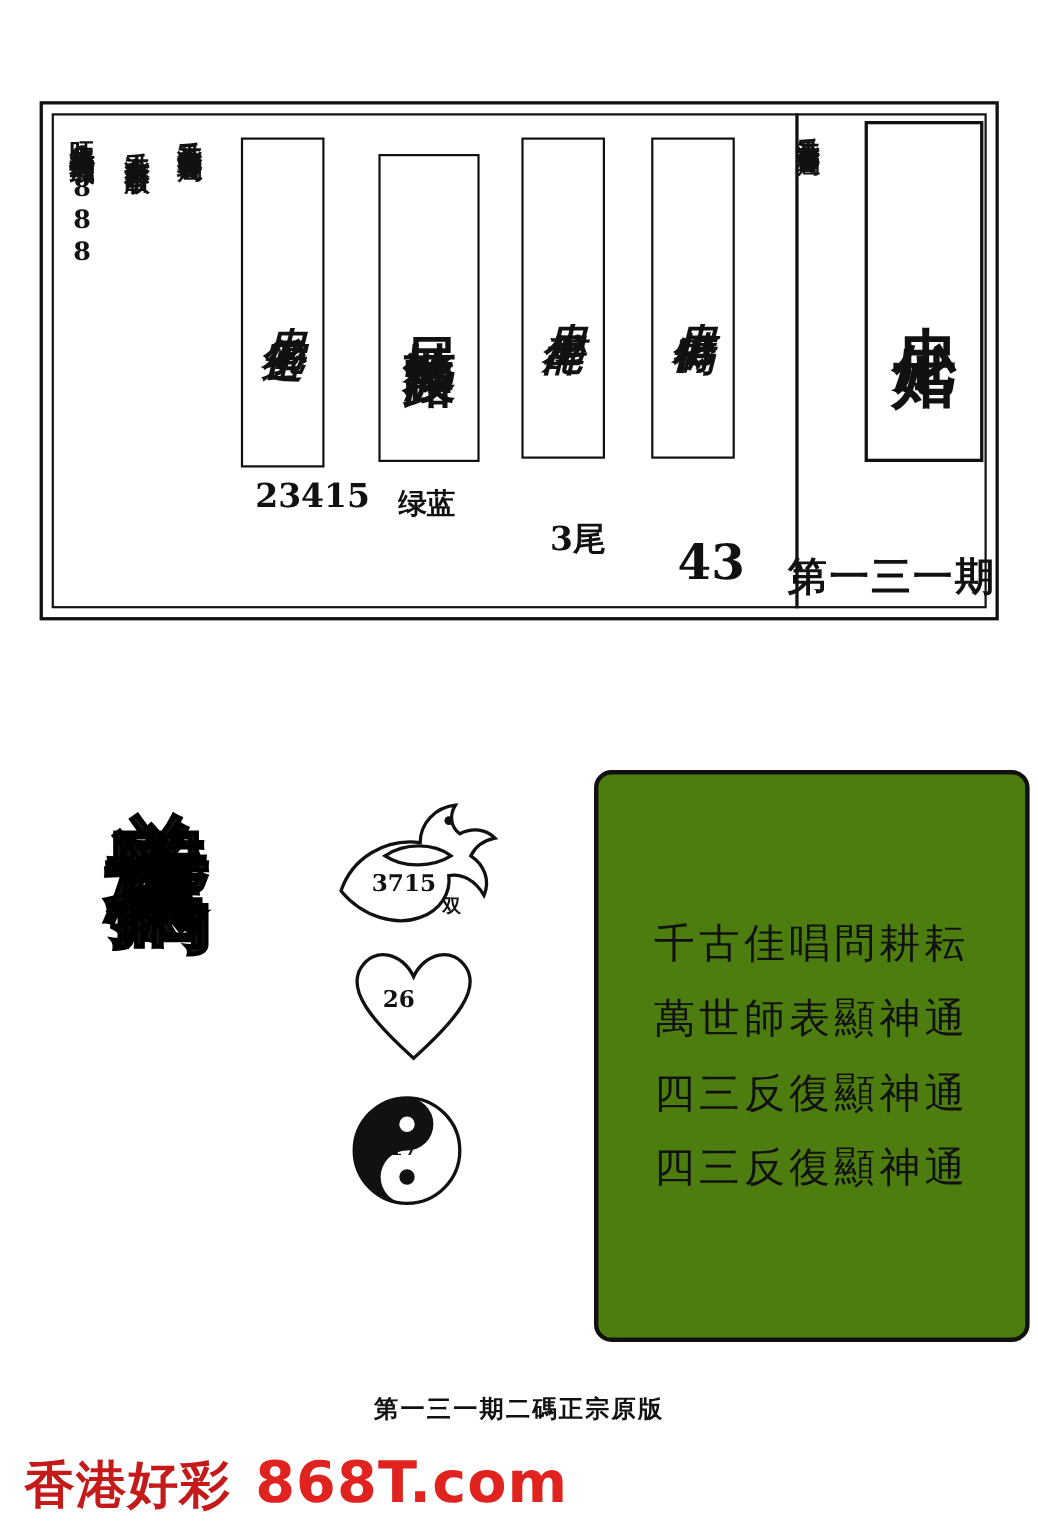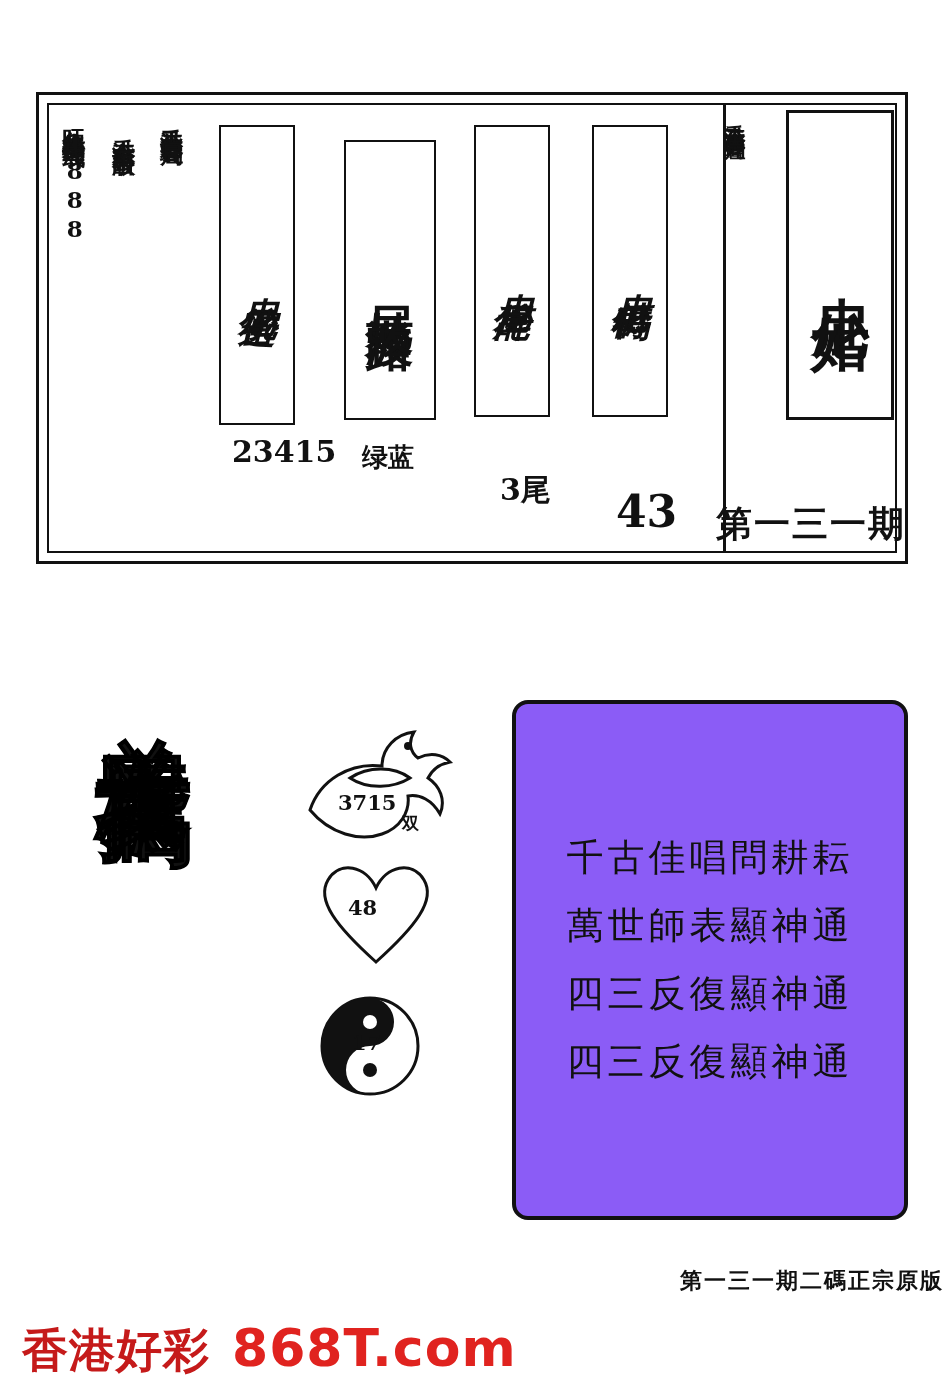"千古佳唱問耕耘" .poem-box { background: #8b5cf6 -> #4d7c0f; left: 512px -> 540px }
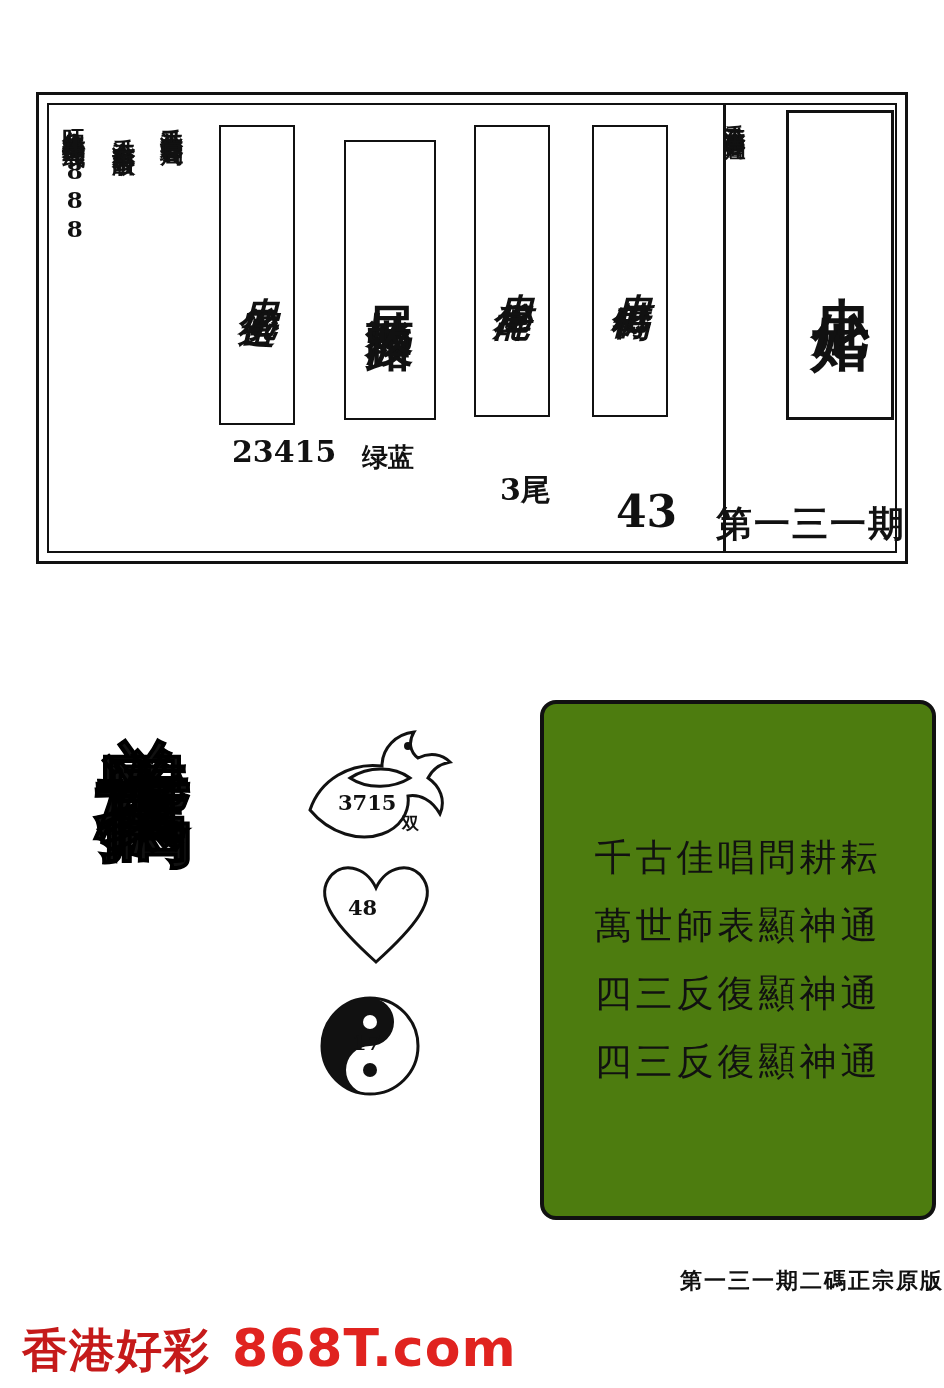"48" div.sym-num { text: 48 -> 26 }
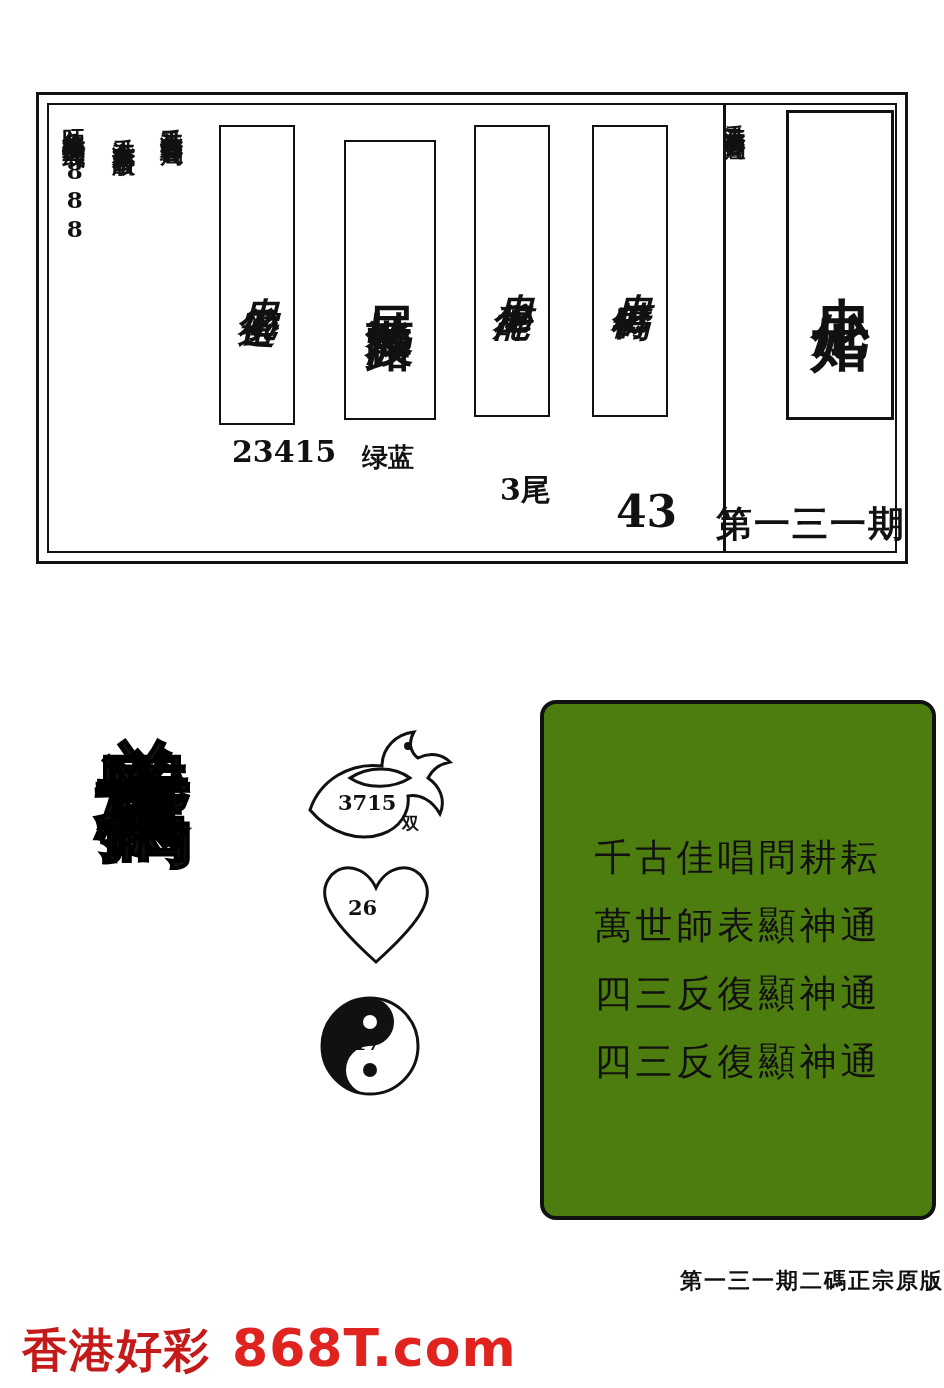"第一三一期二碼正宗原版" .footer-note { text-align: right -> center }
